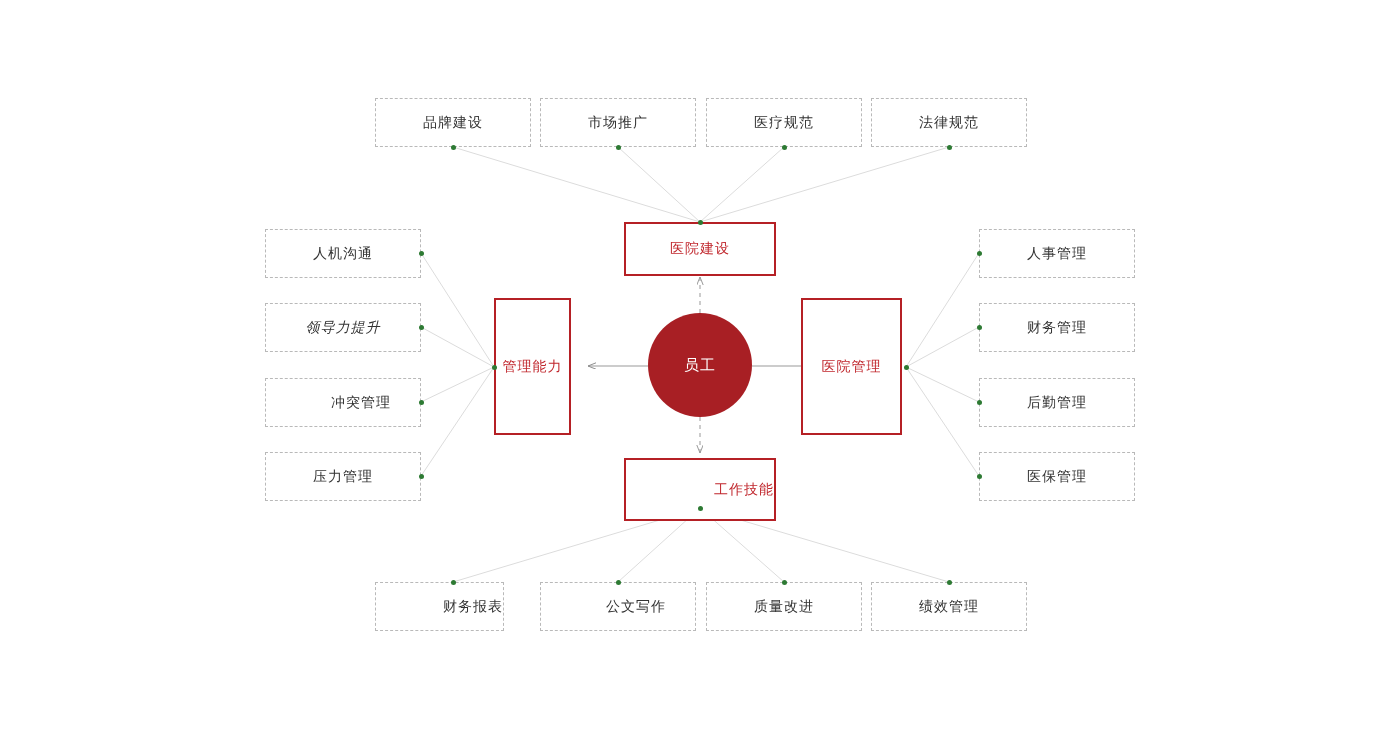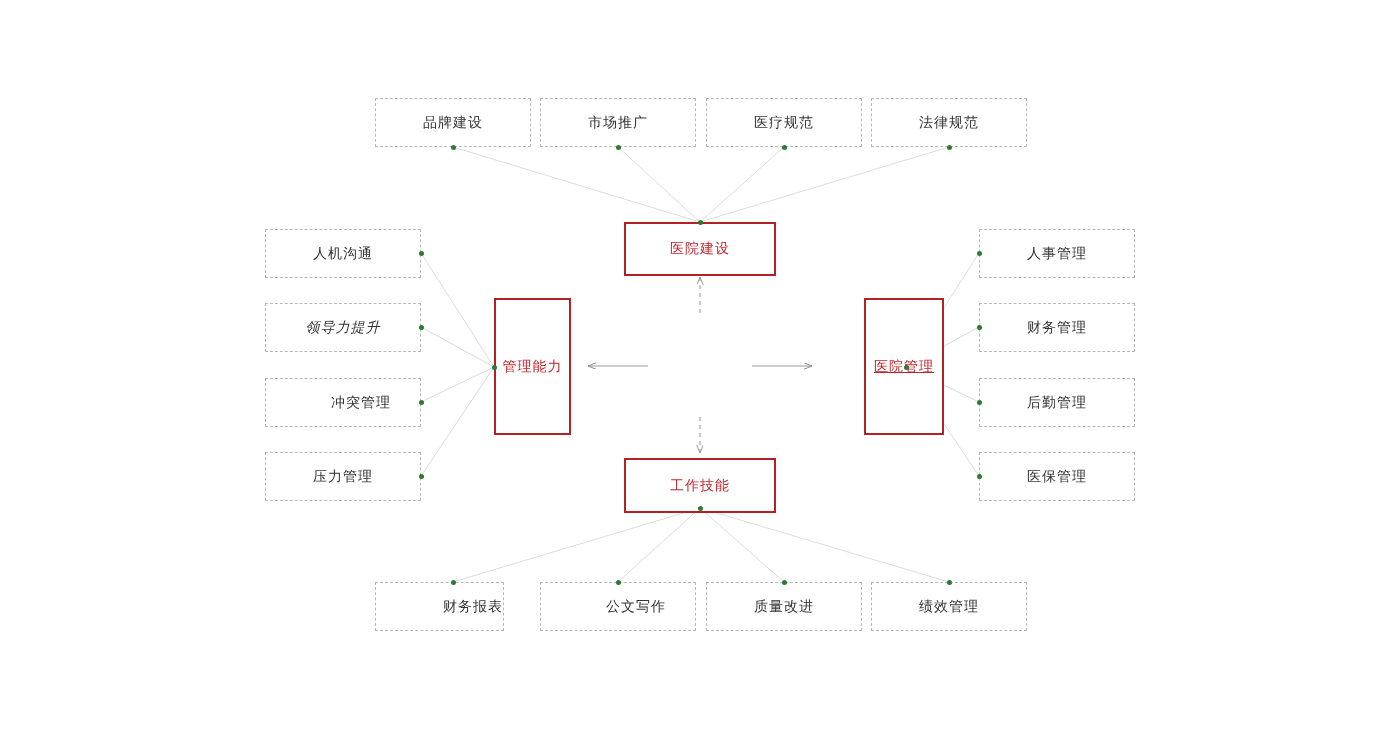"员工" div.hub { html: none -> <div> <span>员工</span> </div> }
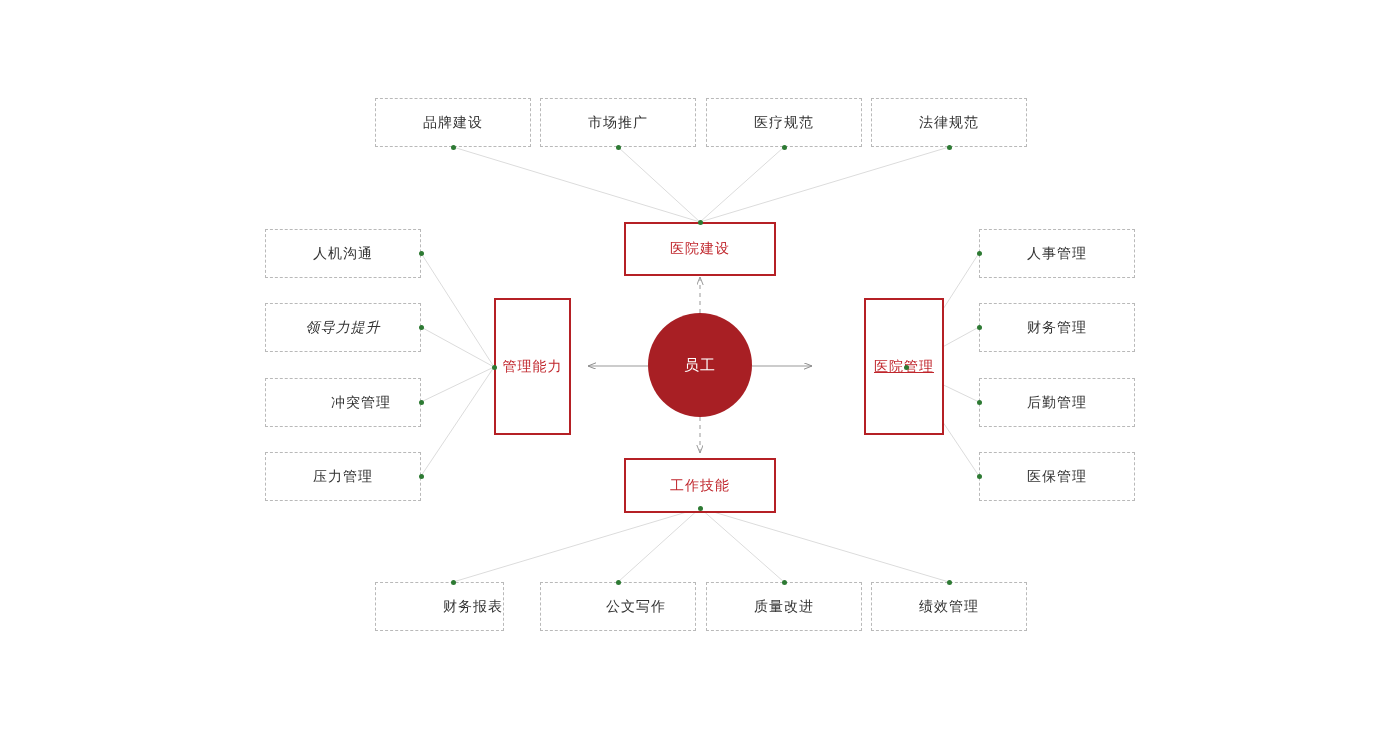"医院管理" div.node { left: 864px -> 801px; text-decoration: underline -> none; width: 80px -> 101px }
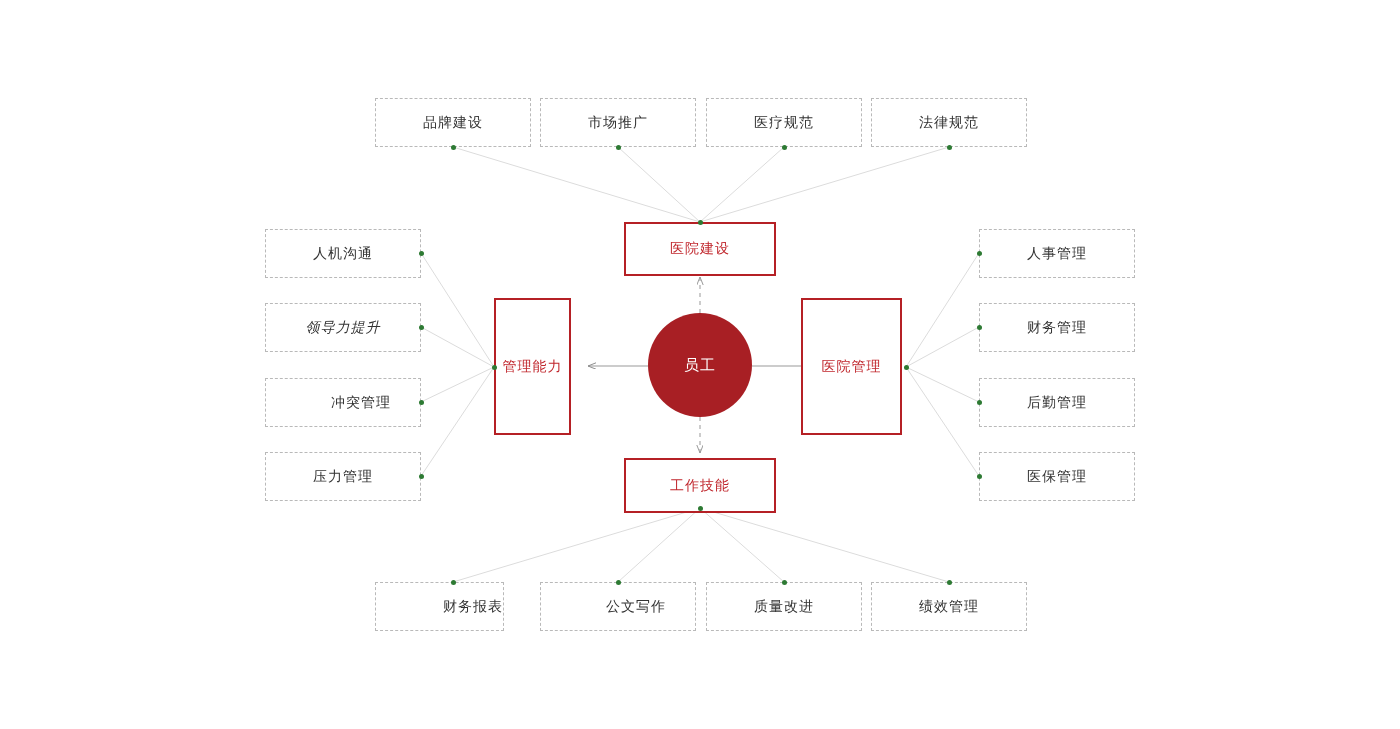"工作技能" div.node { height: 55px -> 63px; justify-content: none -> flex-end }
